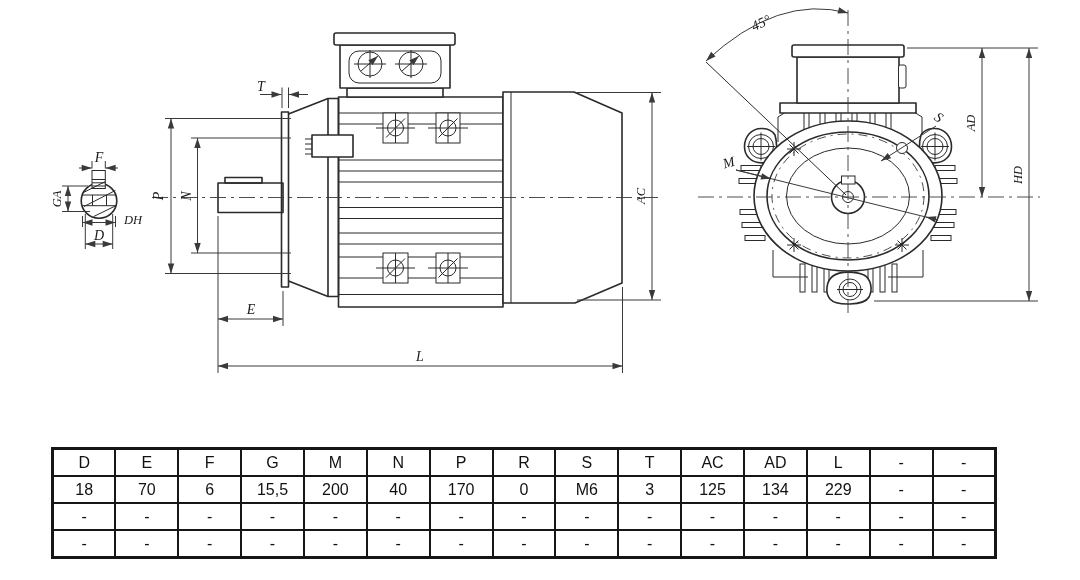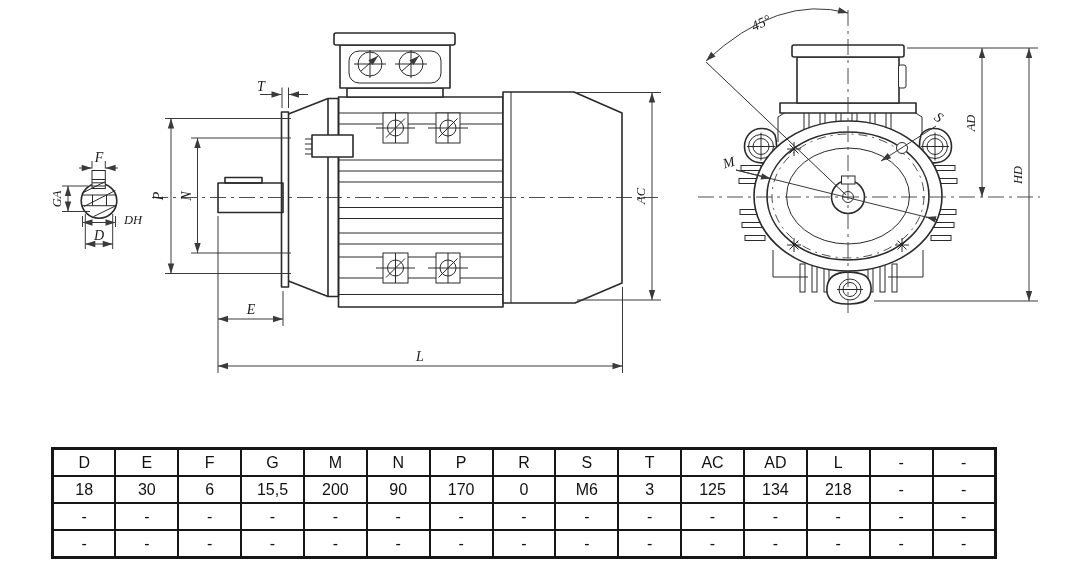"30" td { text: 30 -> 70 }
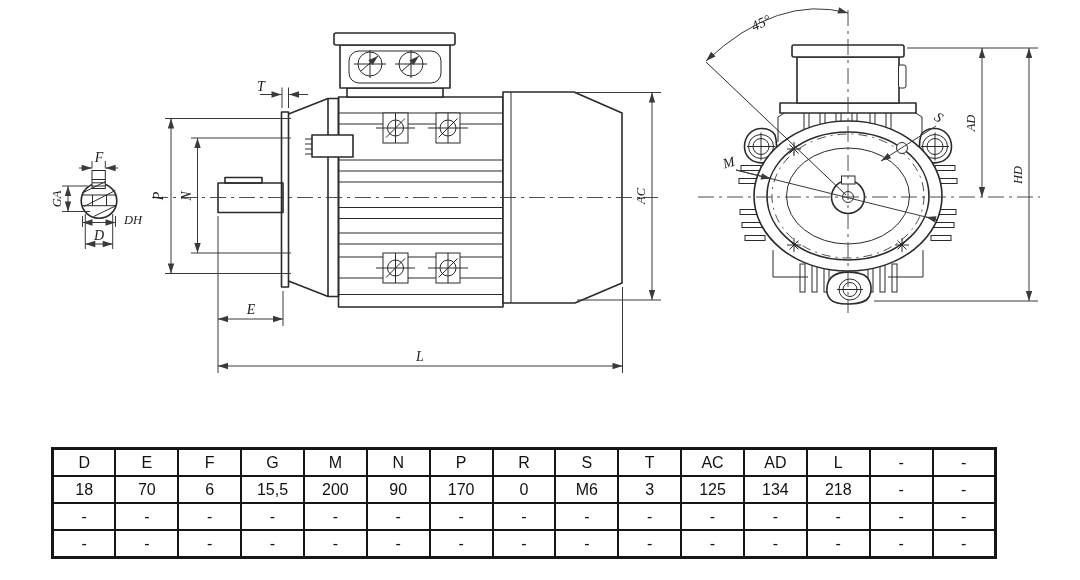"90" td { text: 90 -> 40 }
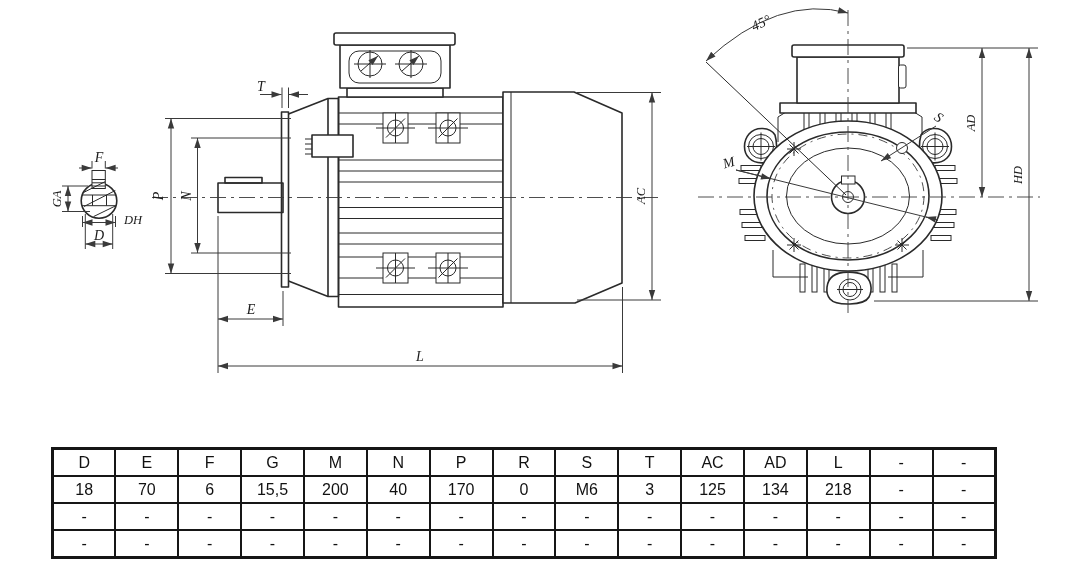"218" td { text: 218 -> 229 }
